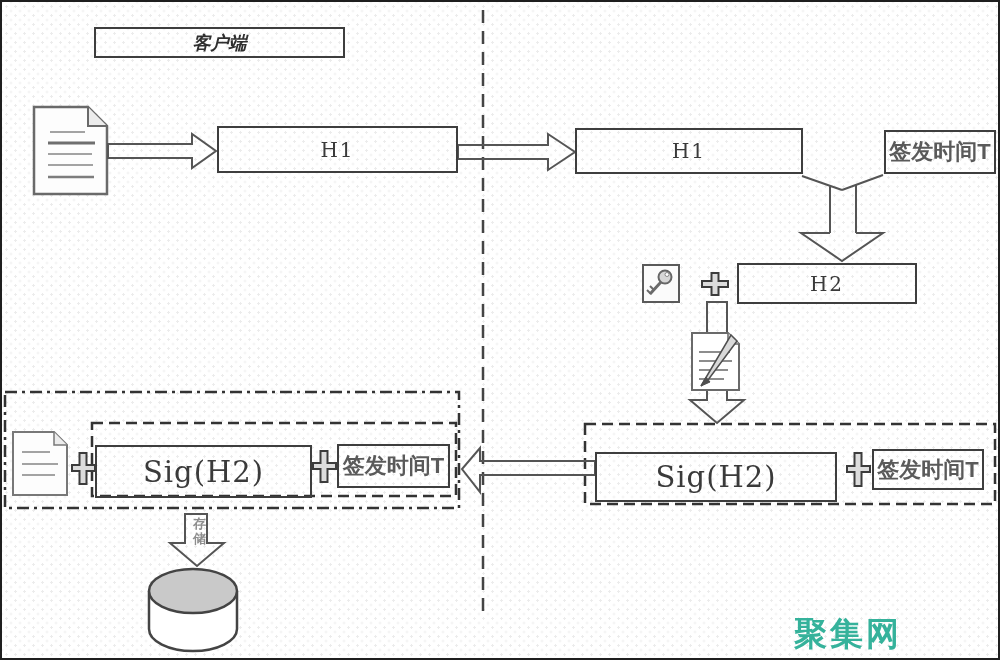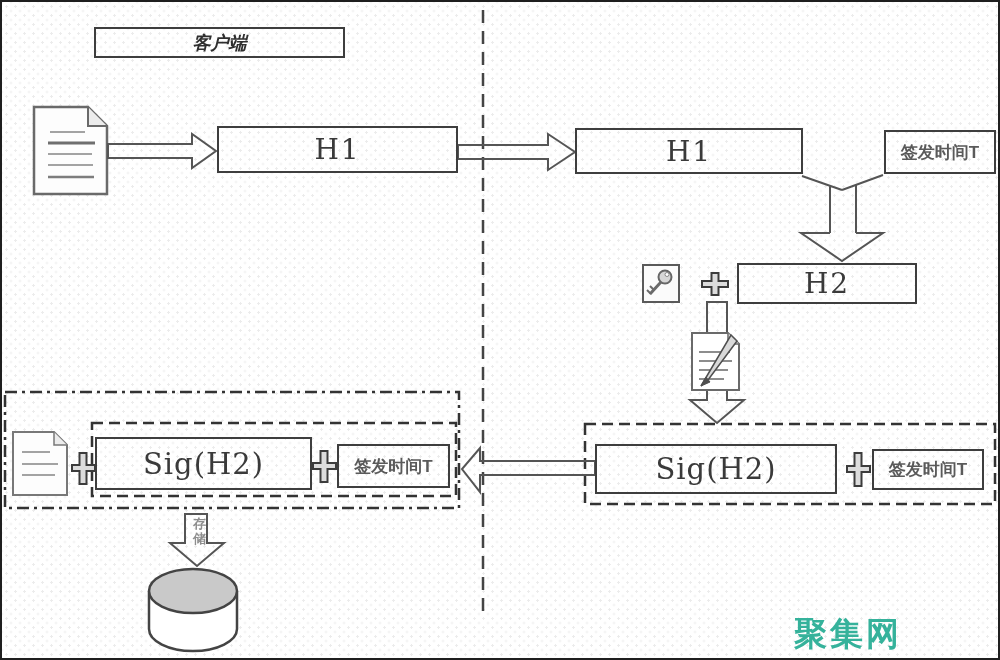"H1" .hash-box { font-size: 28px -> 20px }
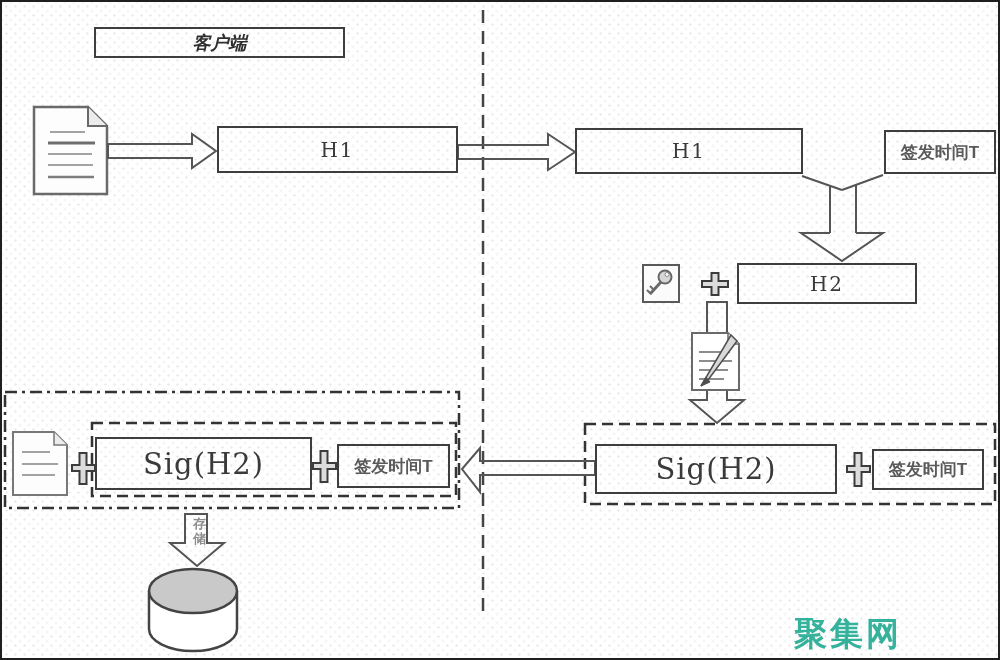"签发时间T" .time-box { font-size: 17px -> 22px }
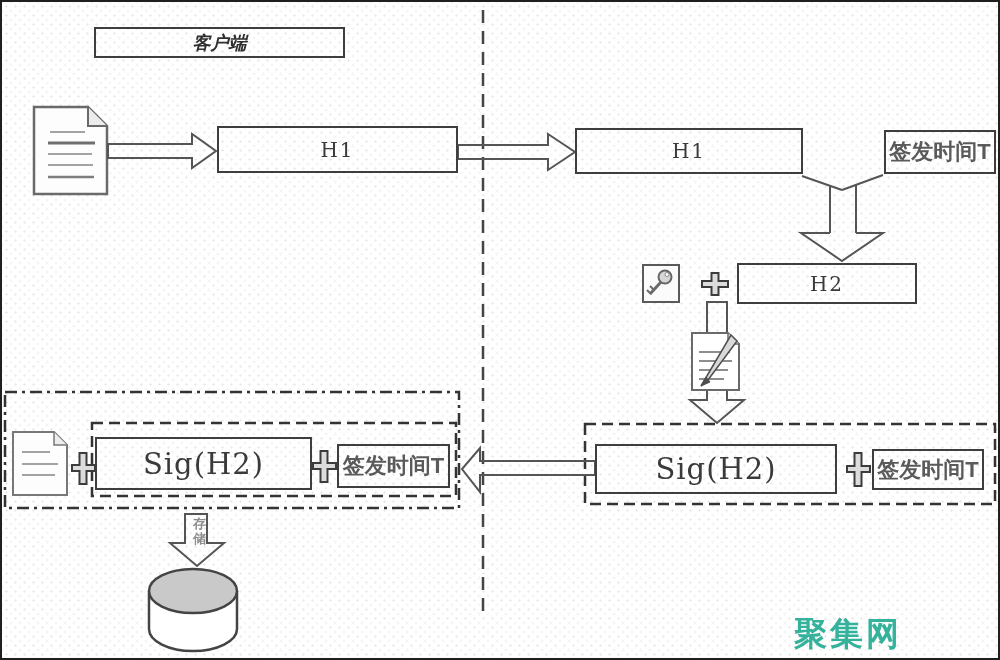"Sig(H2)" .sig-box { margin-top: none -> 8px }
